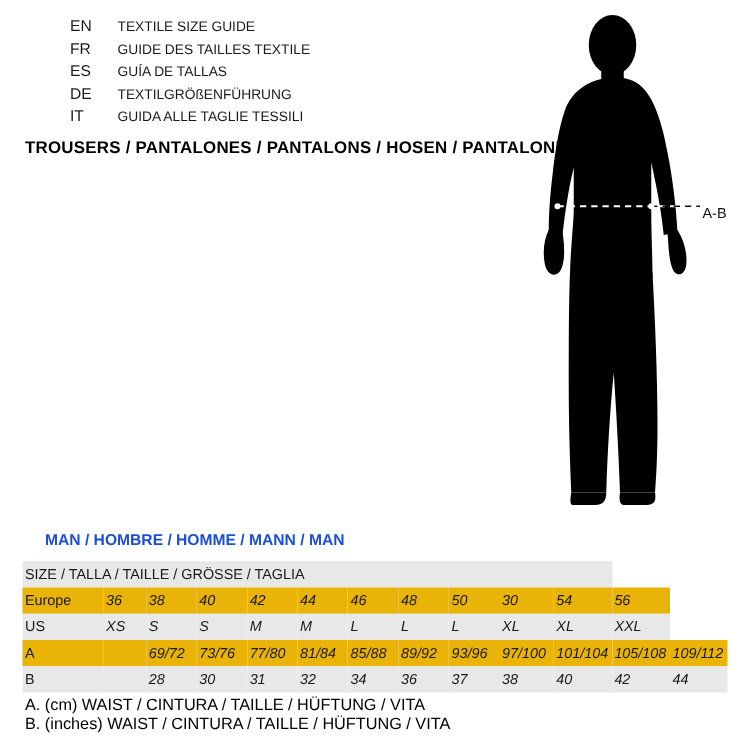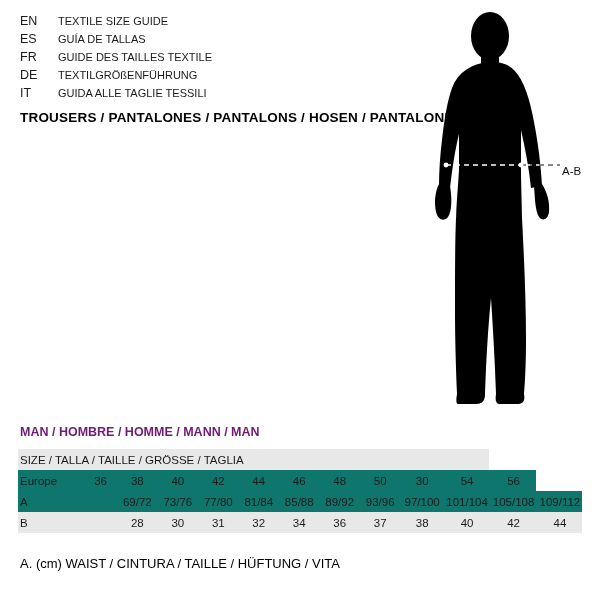"EN" .lang-code { margin-left: none -> 36px }
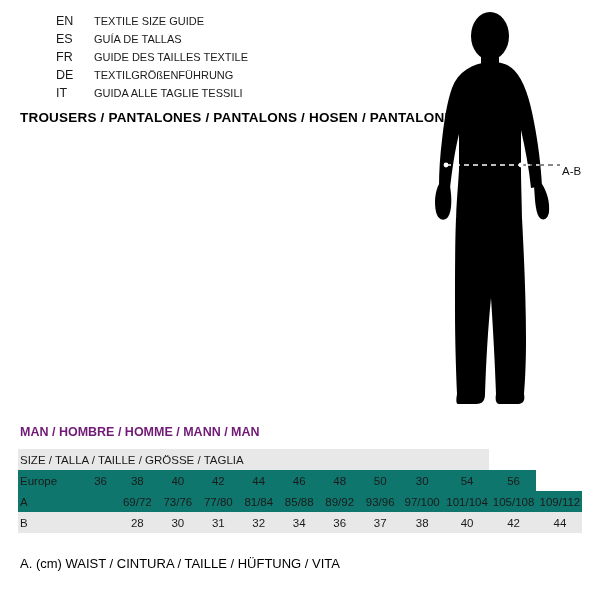"ES" div.lang-row { order: before "FR" -> after "FR" }
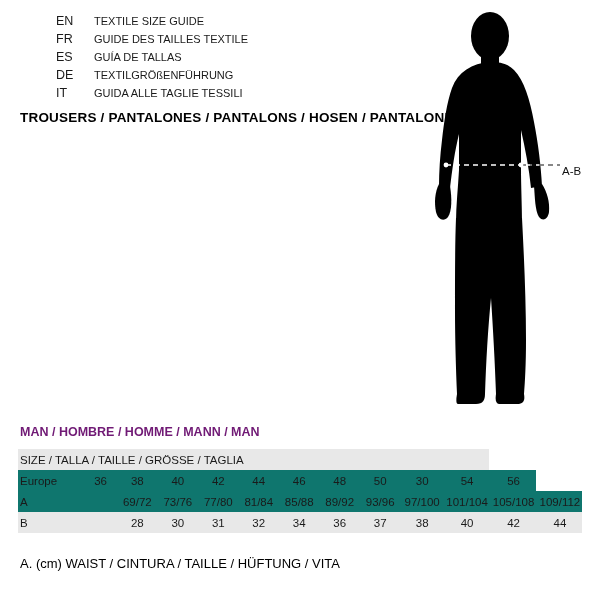"MAN / HOMBRE / HOMME" .table-title { color: #701a75 -> #1d4ed8; left: 20px -> 36px }
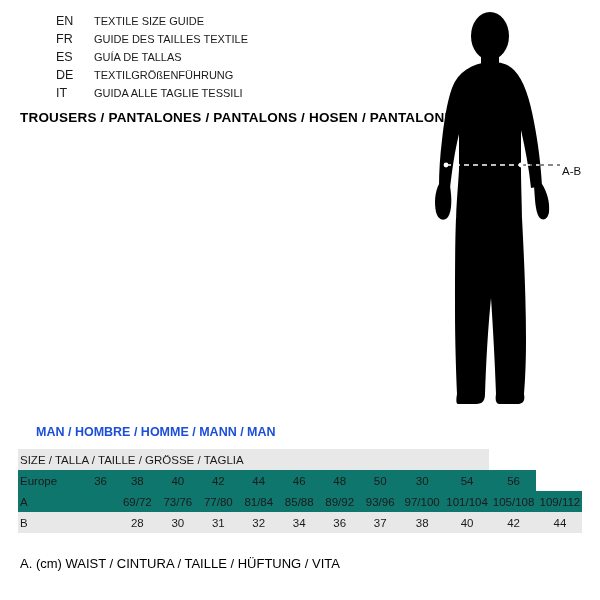"Europe" table.size-table tr.plain td { background: #0f766e -> #eab308 }
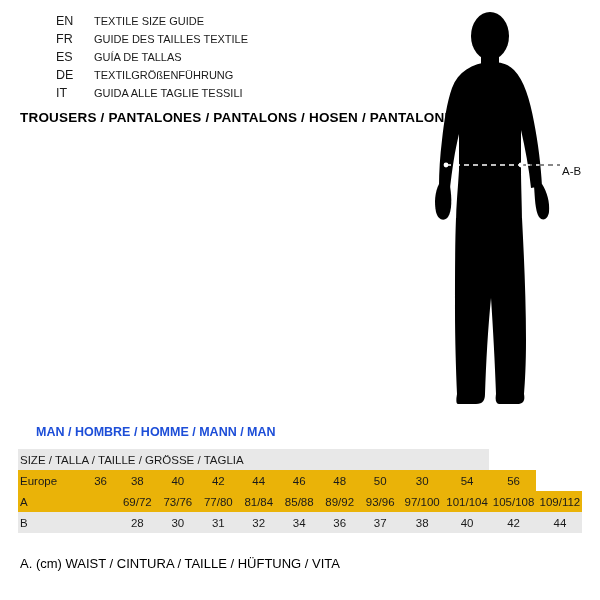"36" .val-cell { font-style: none -> italic; text-align: center -> left }
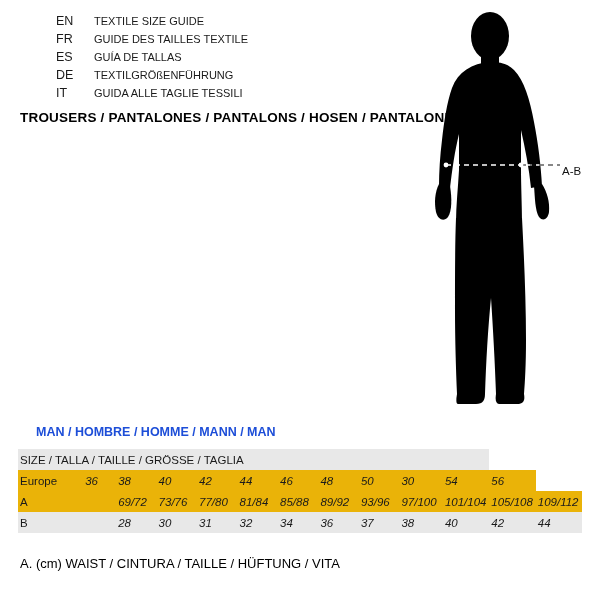"US" tr.shade { html: none -> <tr> <td>US</td> <td>XS</td> <td>S</td> <td>S</td> <td>M</td> <td>M</td> <td>L</td> <td>L</td> <td>L</td> <td>XL</td> <td>XL</td> <td>XXL</td> </tr> }
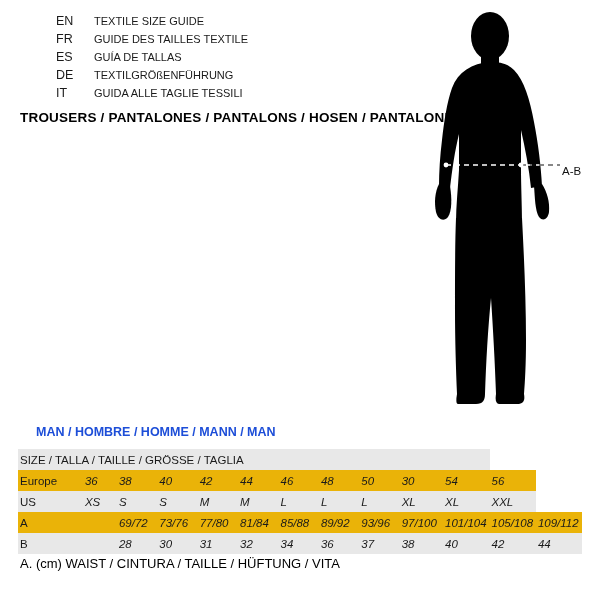"B. (inches) WAIST / CINTURA" div.note { html: none -> <div>B. (inches) WAIST / CINTURA / TAILLE / HÜFTUNG / VITA</div> }
